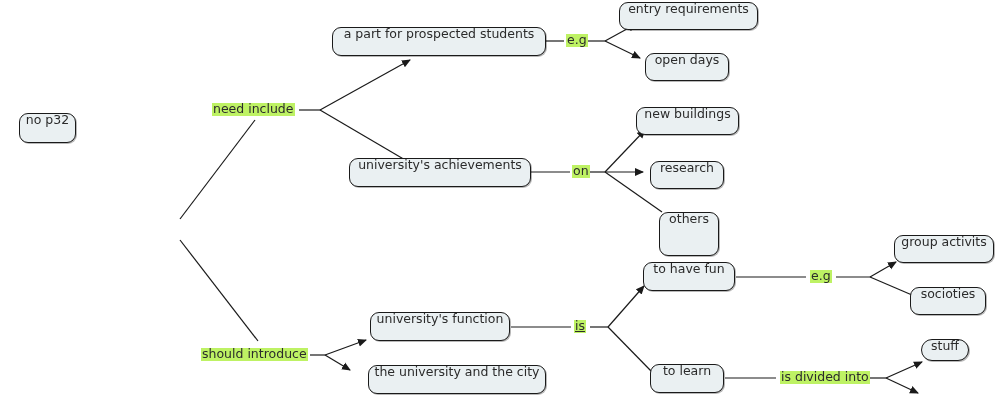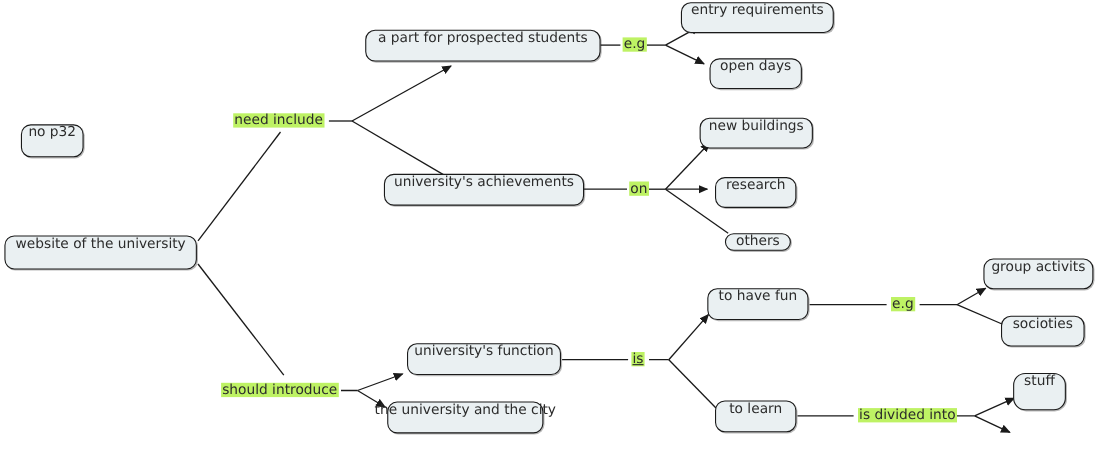"website of the university" div.node { html: <div> <span>website of the university</span> </div> -> none }
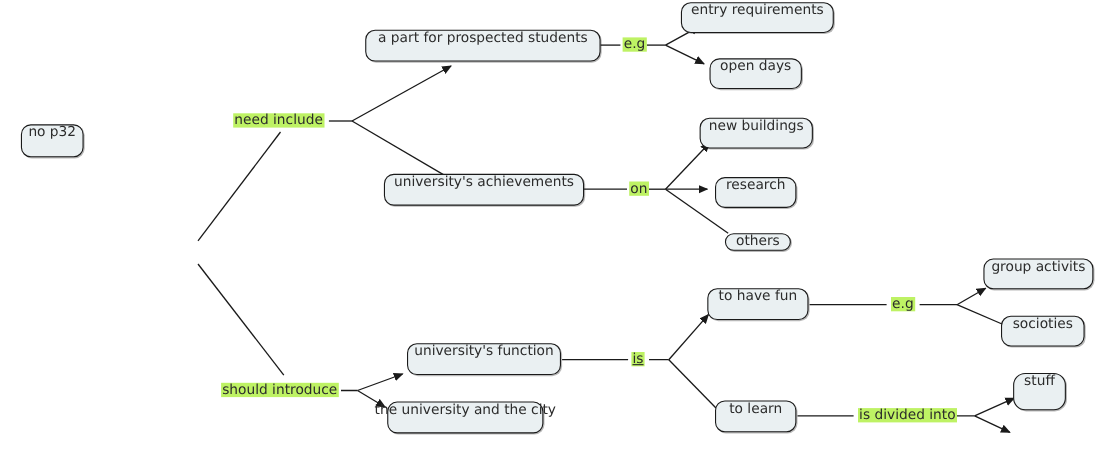"others" div.node { height: 16px -> 44px }
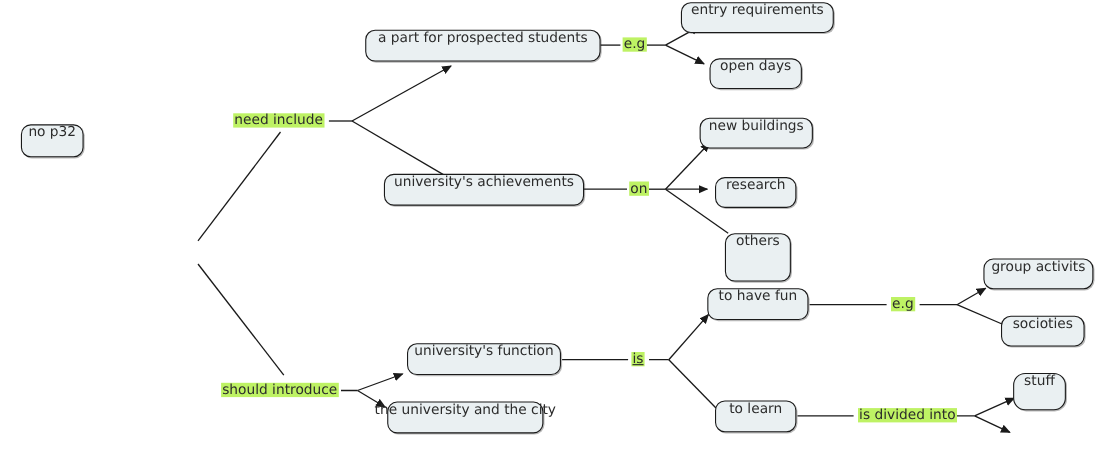"stuff" div.node { height: 34px -> 22px }
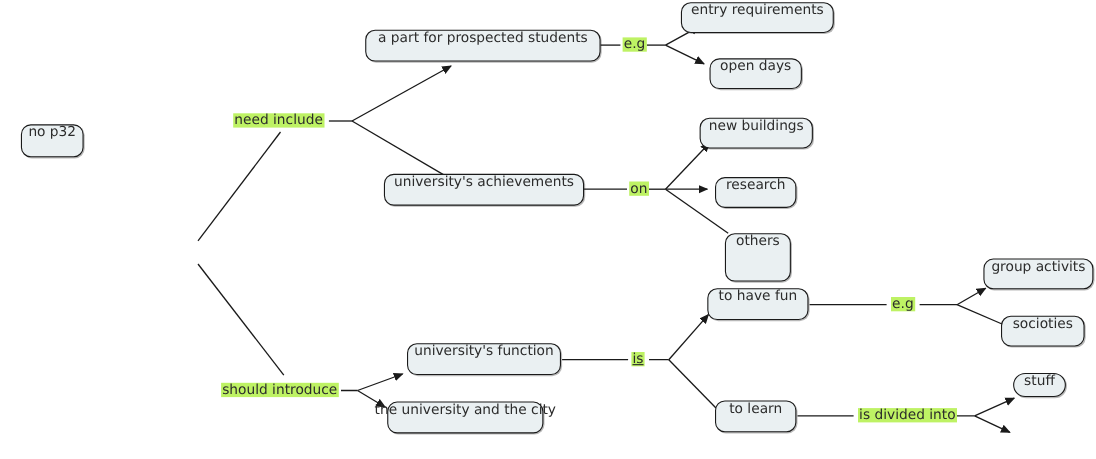"the university and the city" div.node { left: 352px -> 368px; width: 142px -> 178px }
